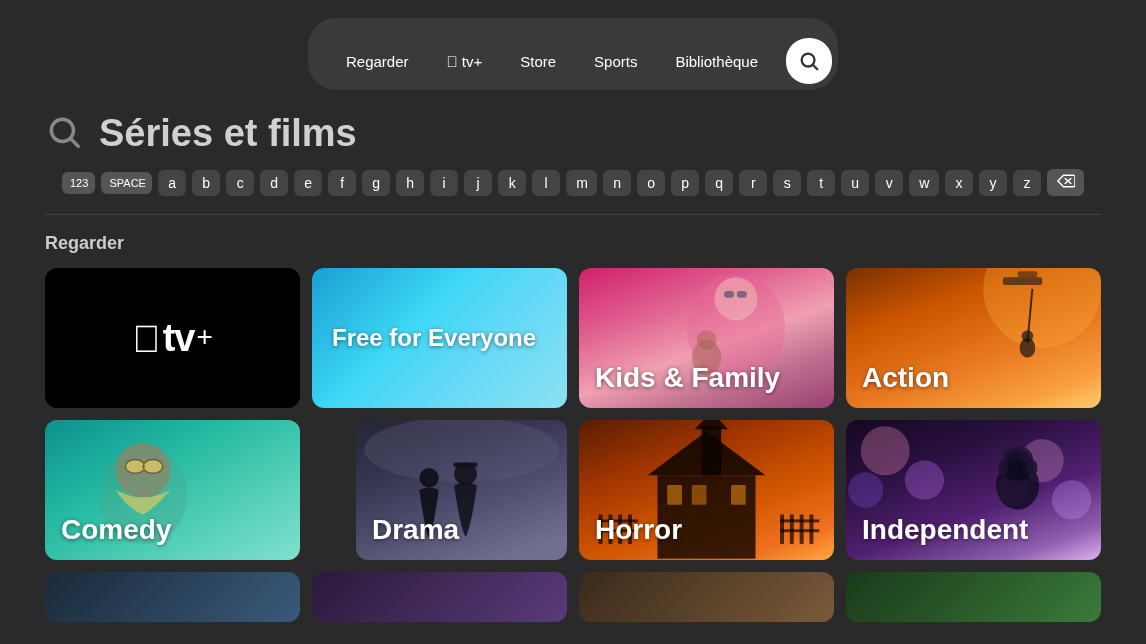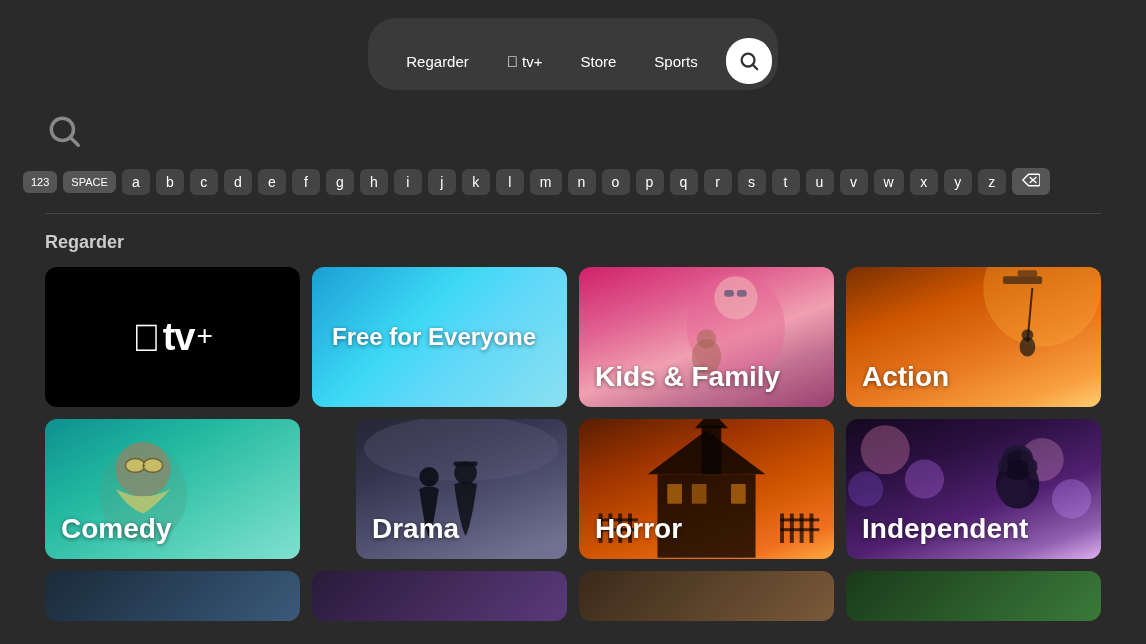"Bibliothèque" div.nav-item { html: none -> <div>Bibliothèque</div> }
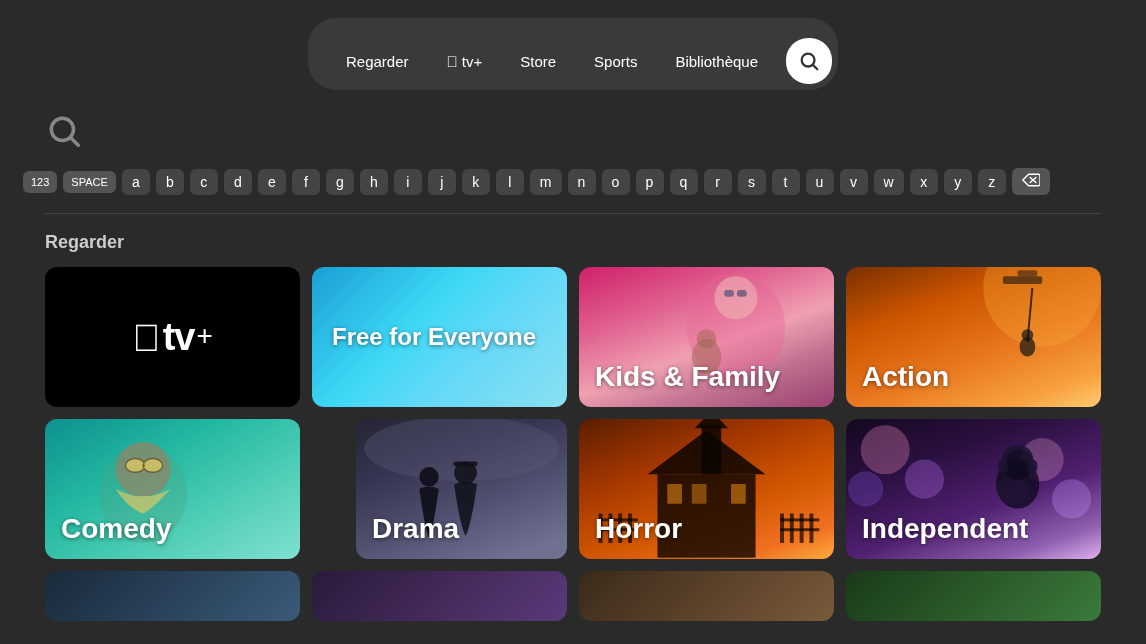"Séries et films" h1.search-title { html: none -> <h1>Séries et films</h1> }
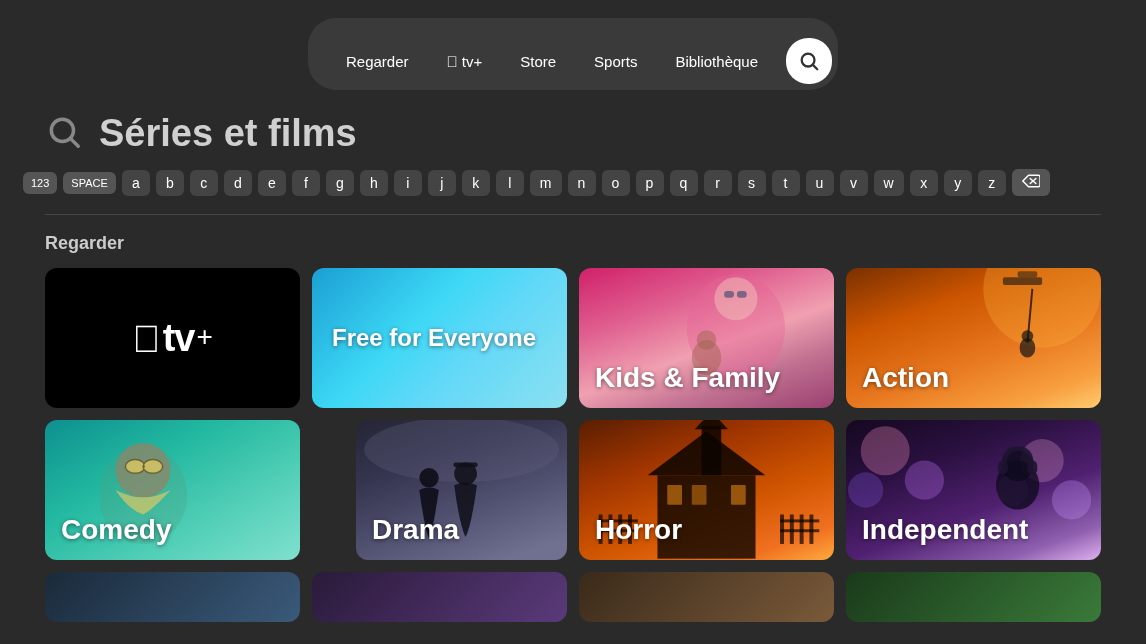"123" .keyboard-row { padding: 0 23px 18px -> 0 62px 18px }
